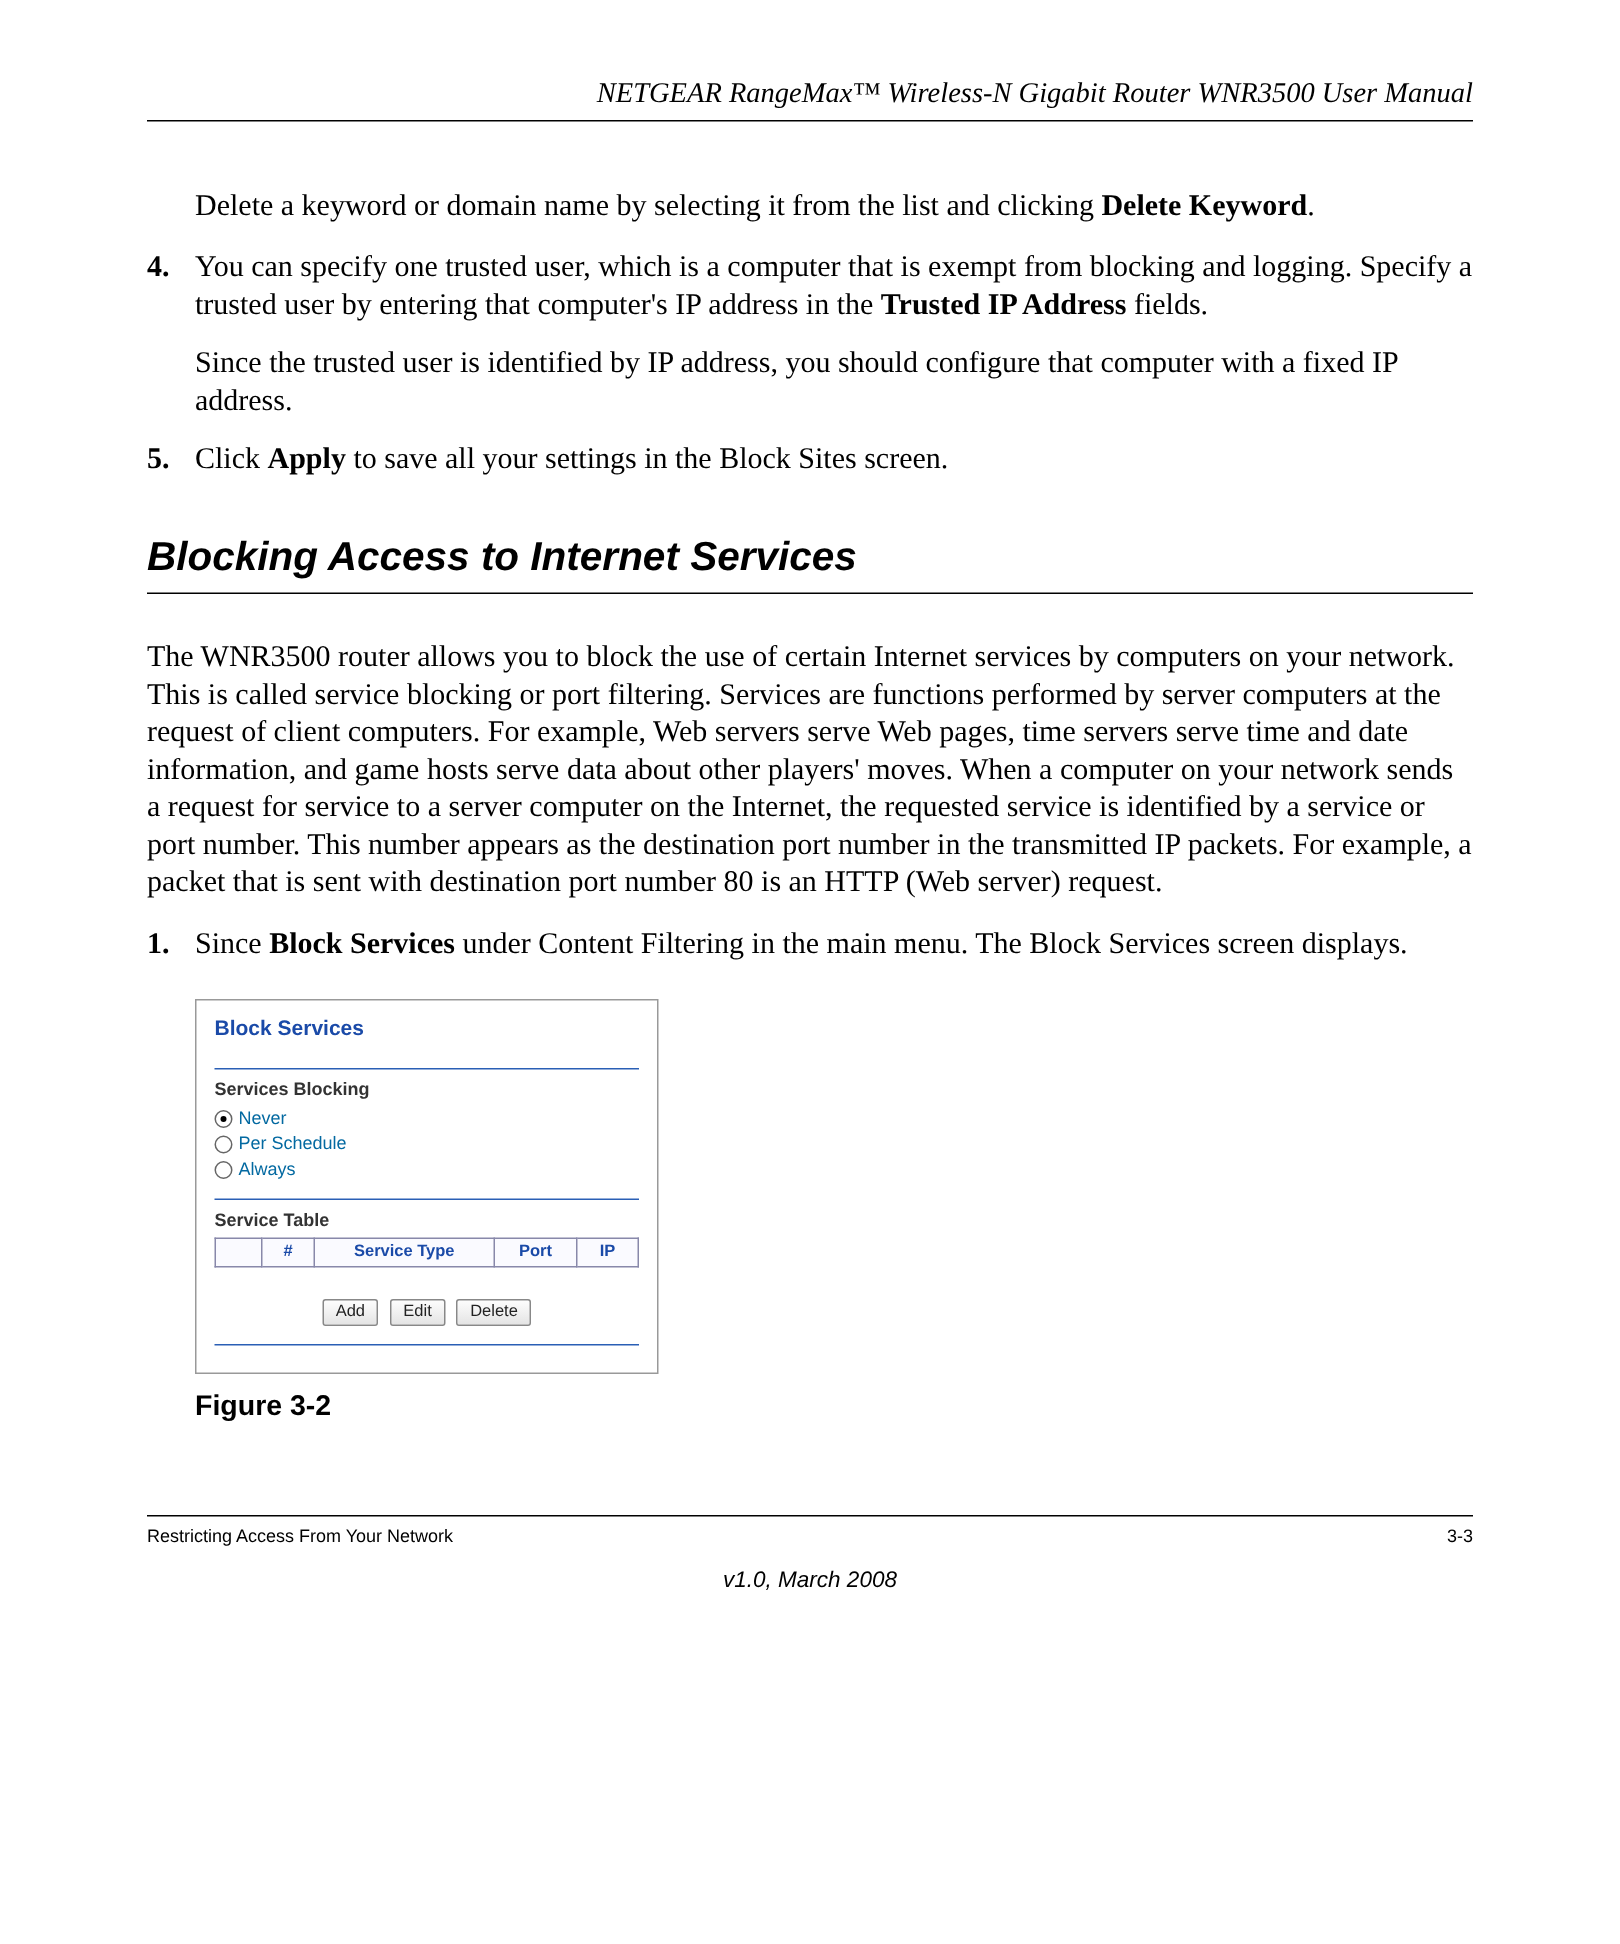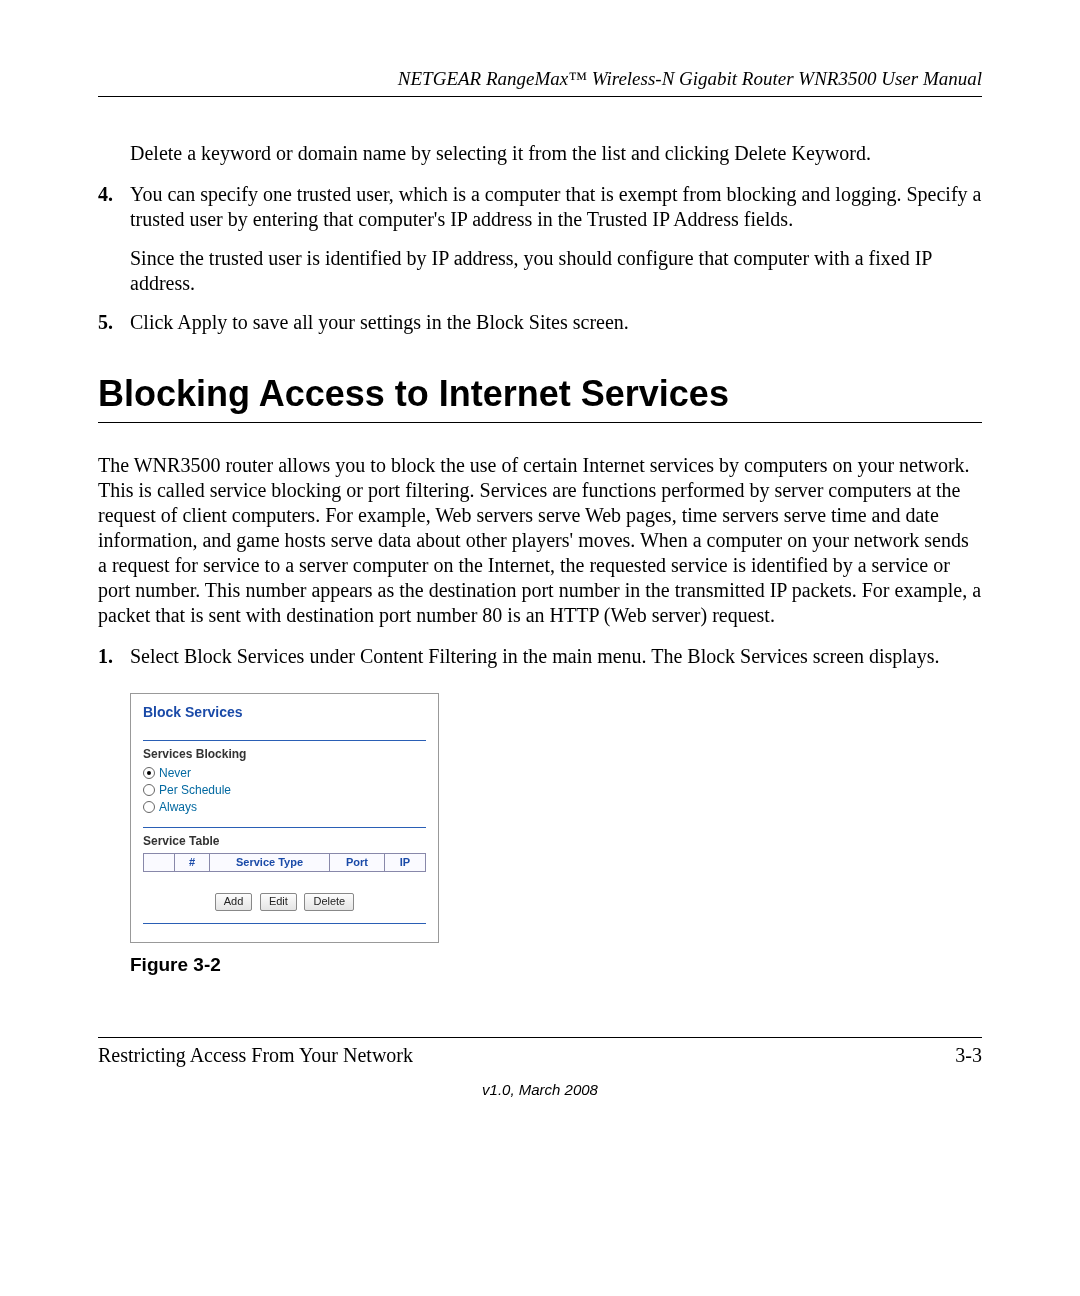"NETGEAR RangeMax™ Wireless-N Gigabit" .page { padding: 68px 98px 40px 98px -> 52px 98px 40px 98px }
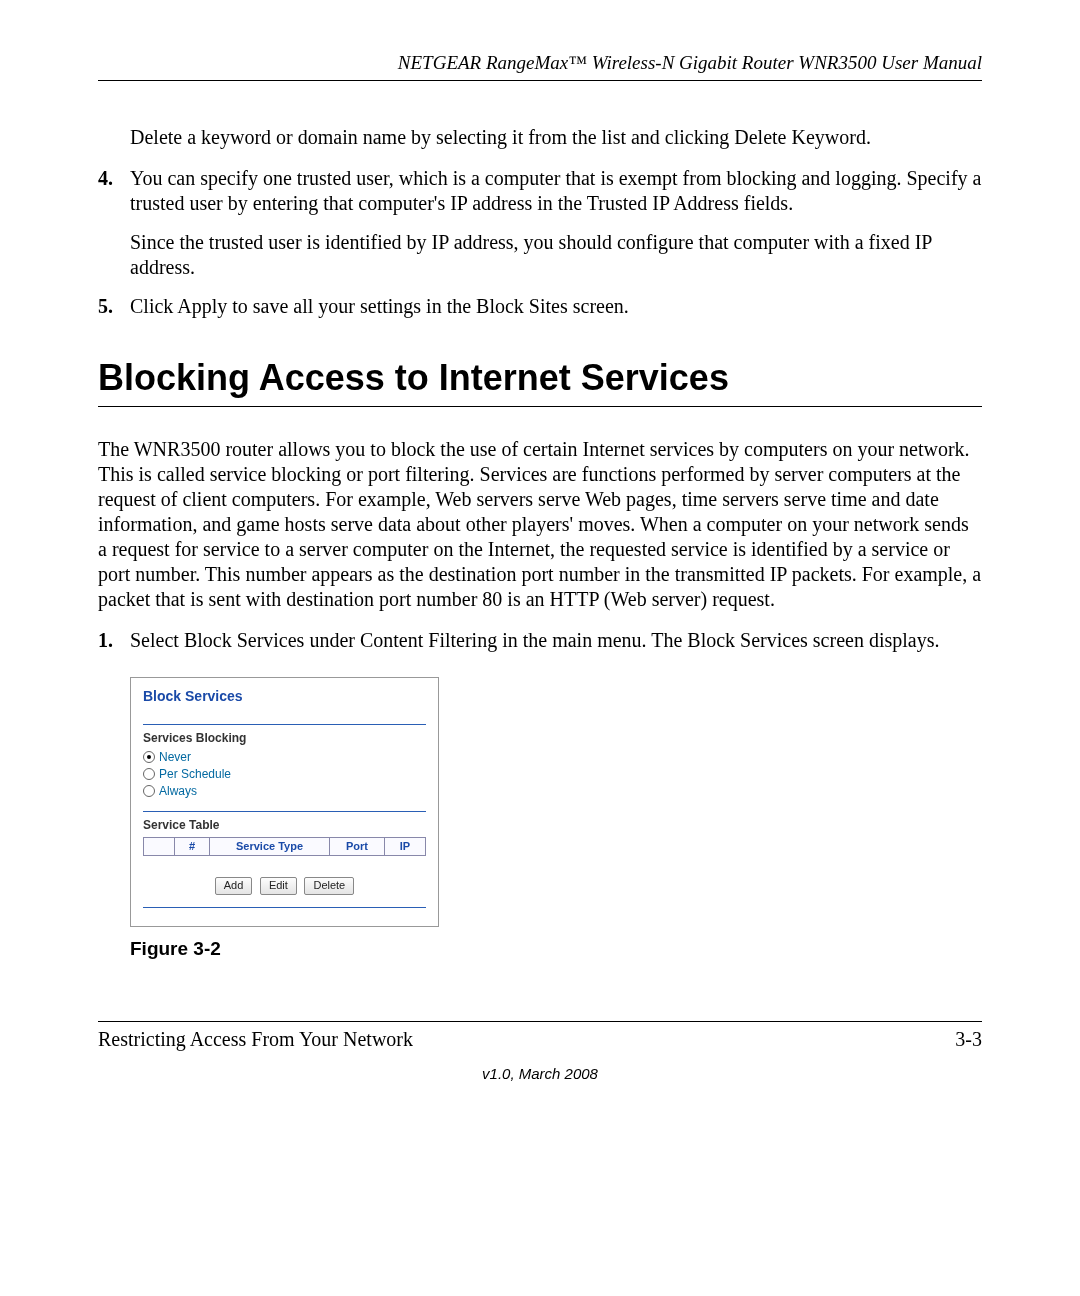"Delete Keyword" b { font-weight: normal -> bold }
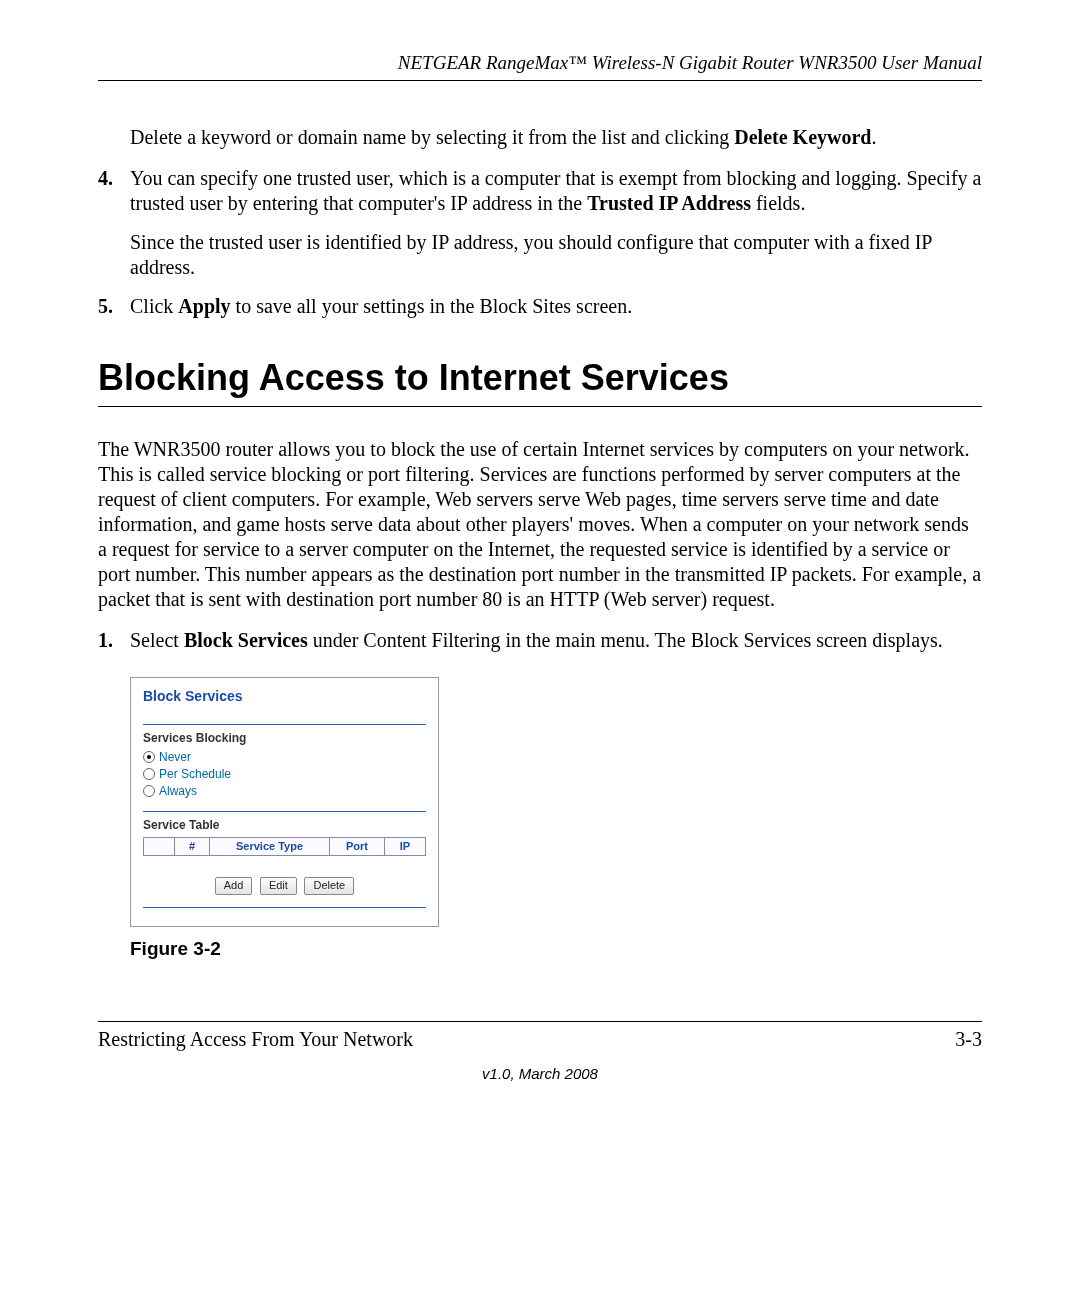"Blocking Access to Internet Services" h2.section { font-size: 36px -> 27px; font-style: none -> italic }
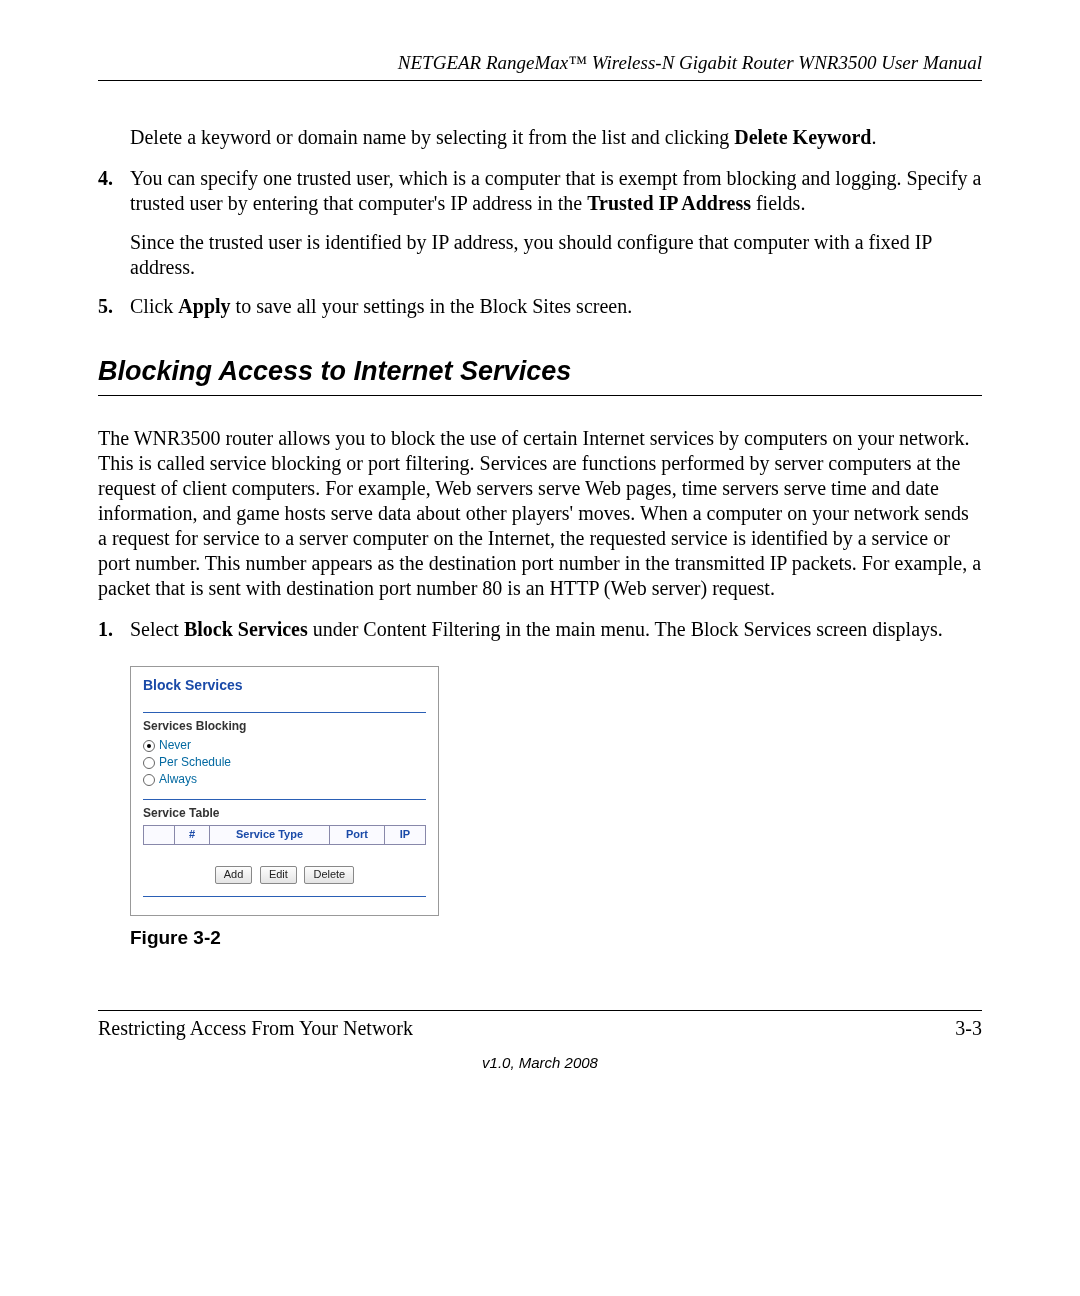"Select" span { text: Select -> Since }
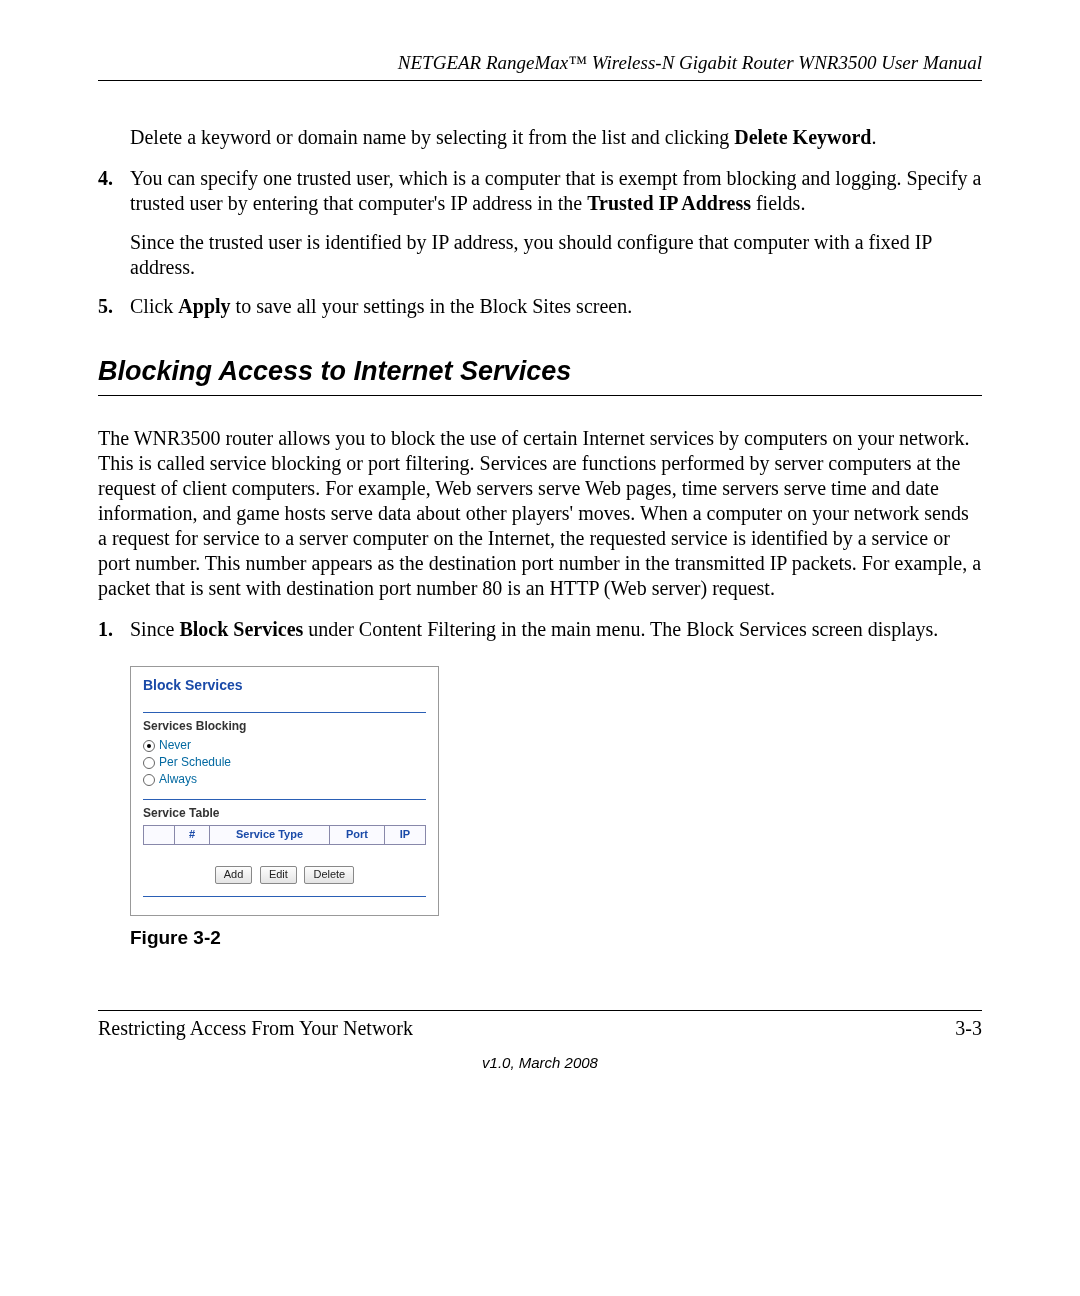"Restricting Access From Your Network" .footer-row { font-family: Liberation Serif, serif -> Liberation Sans, sans-serif; font-size: 20px -> 12px }
